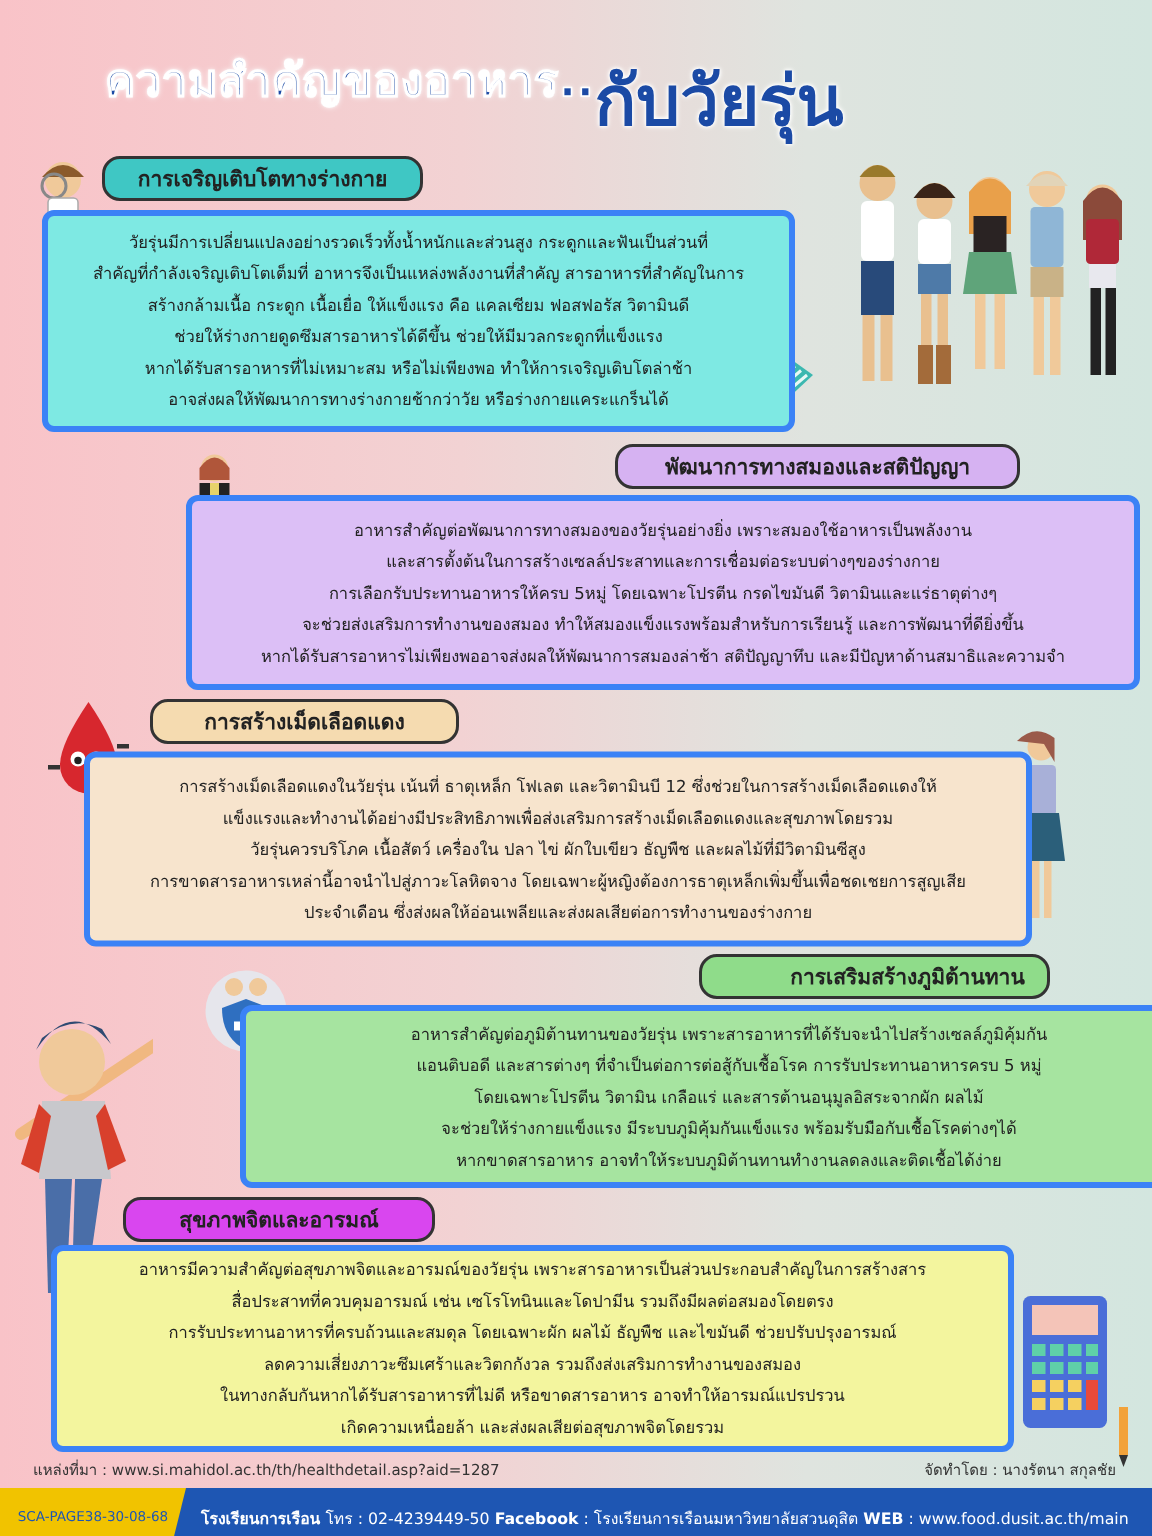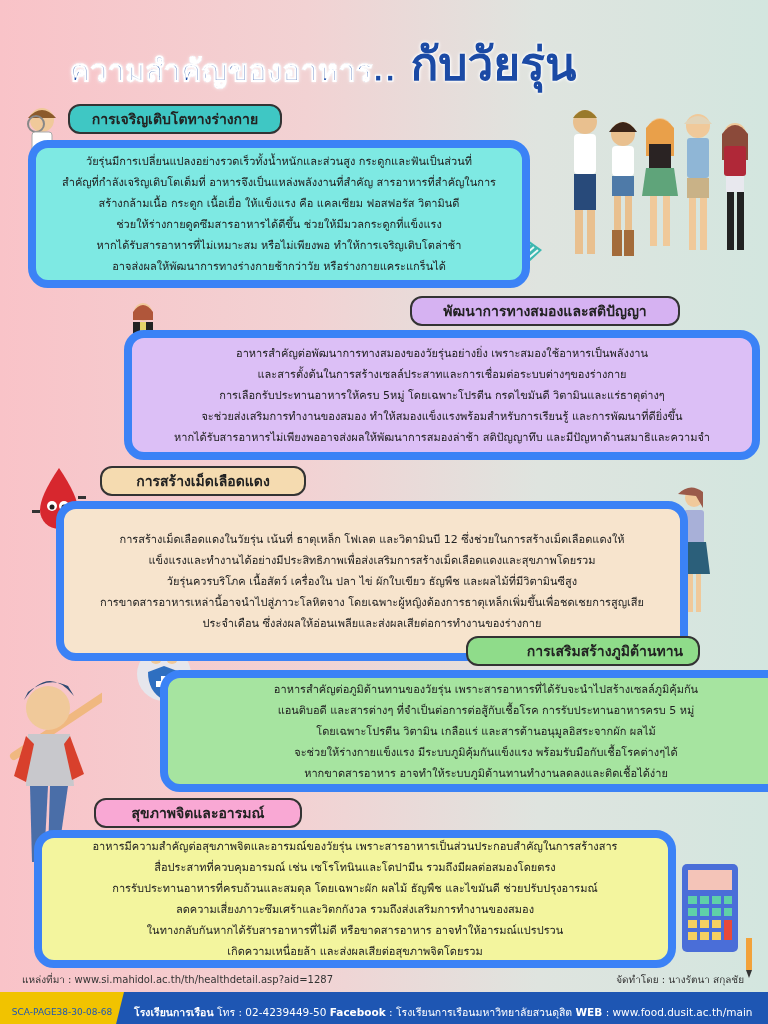"ความสำคัญของอาหาร.." .title { align-items: flex-end -> flex-start; gap: 14px -> none }
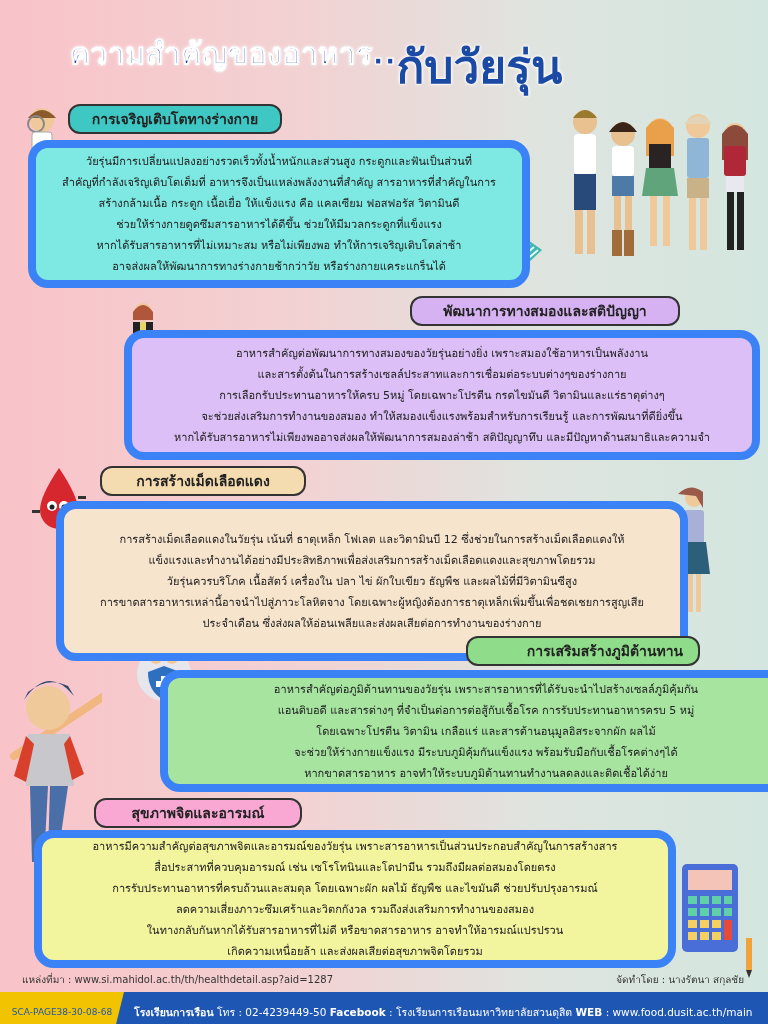"วัยรุ่นมีการเปลี่ยนแปลงอย่างรวดเร็วทั้งน" .sec-box { border: 8px solid #3b82f6 -> 4px solid #3b82f6; border-radius: 20px -> 8px }
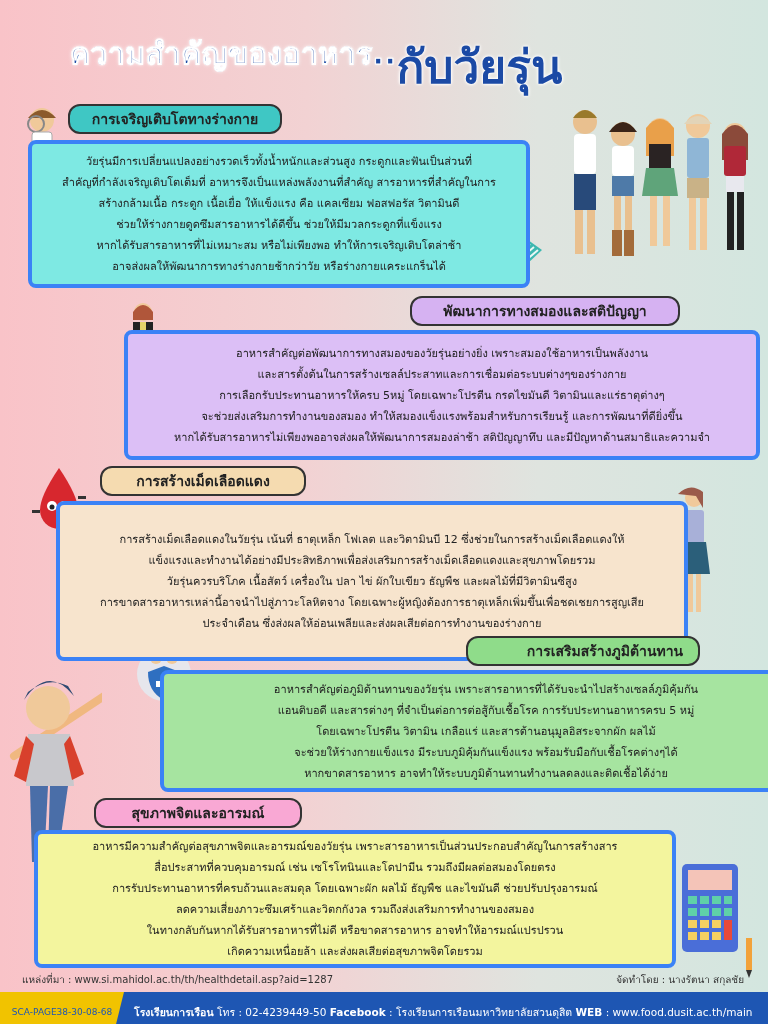"การสร้างเม็ดเลือดแดงในวัยรุ่น เน้นที่" #b3 { height: 160px -> 130px }
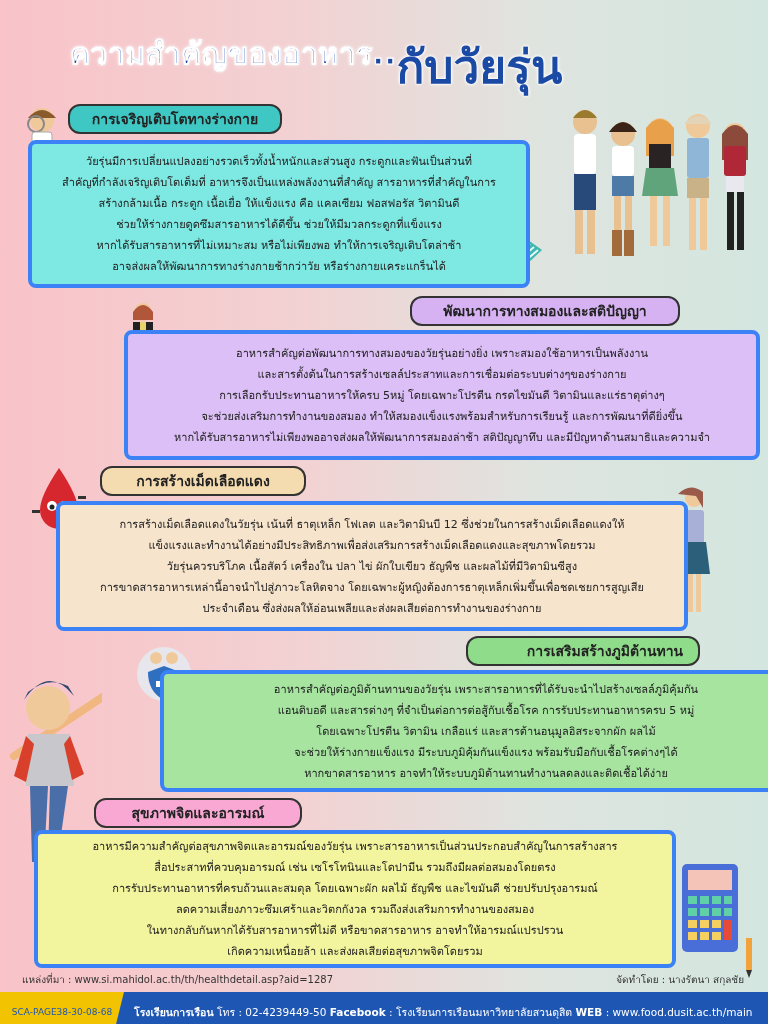"สุขภาพจิตและอารมณ์" #h5 { background: #f9a8d4 -> #d946ef; left: 94px -> 82px }
